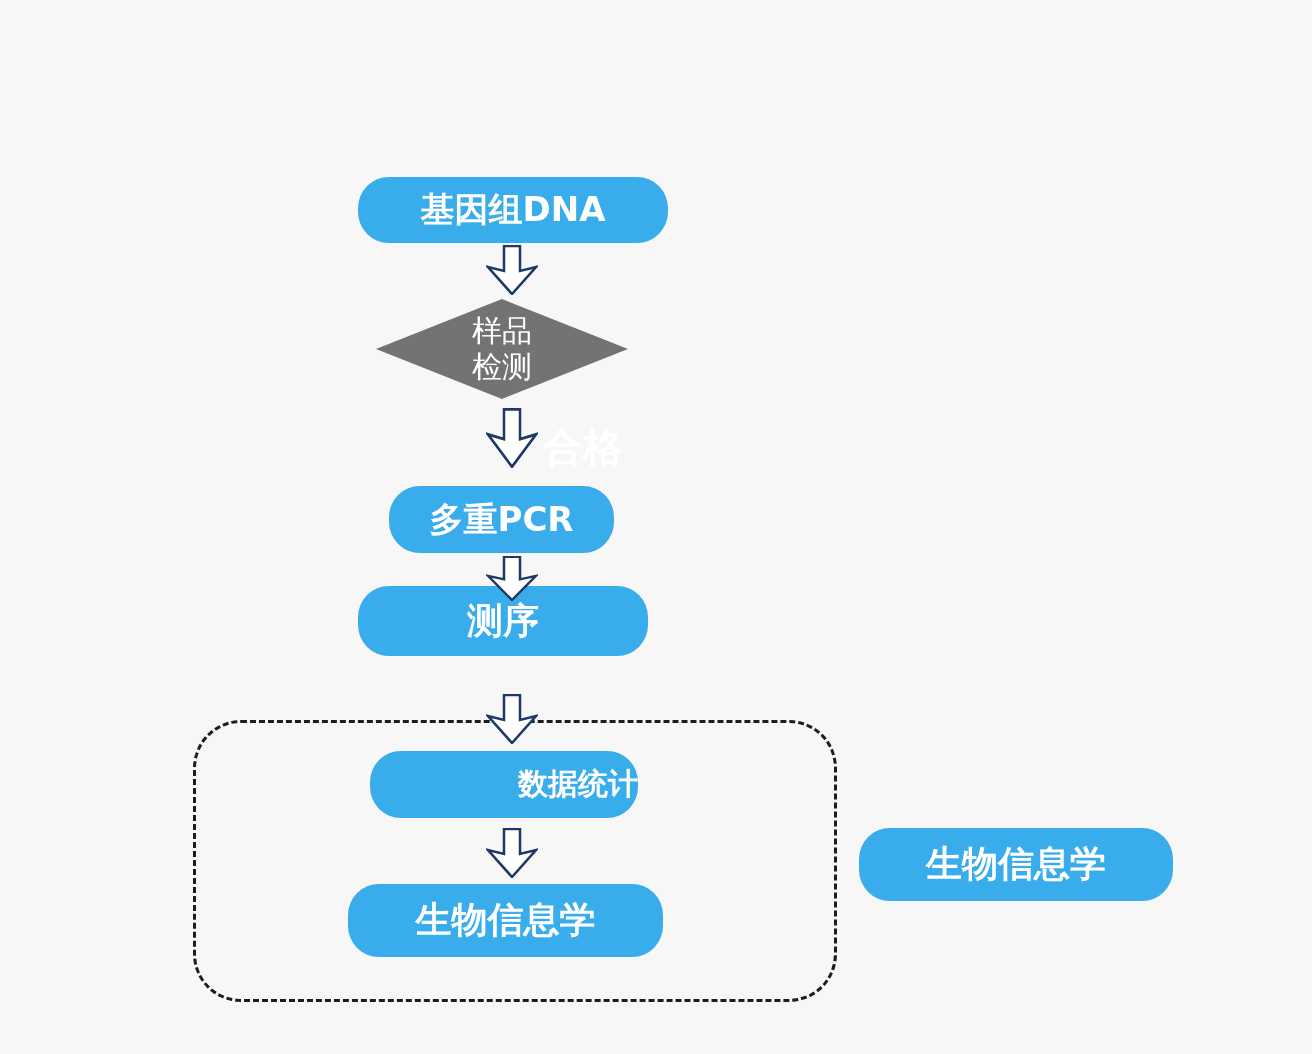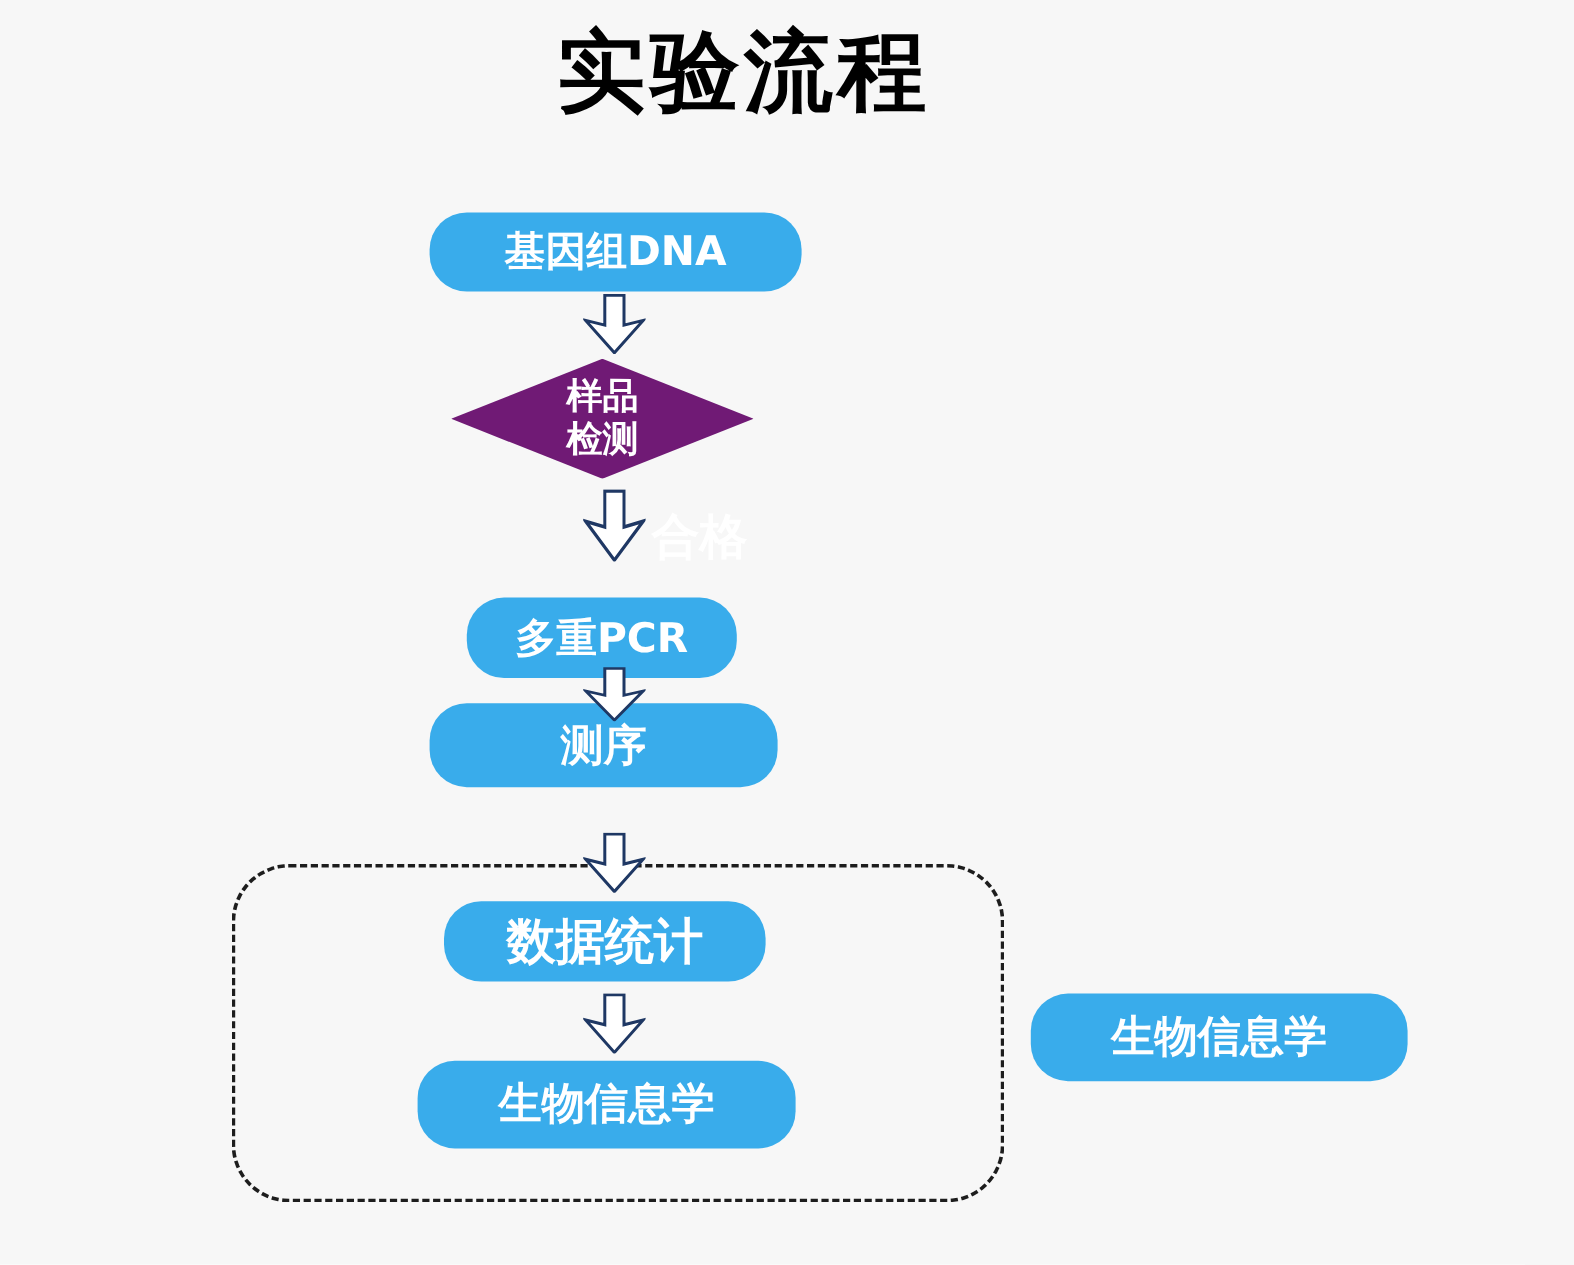"实验流程" h1.title { html: <h1>实验流程</h1> -> none }
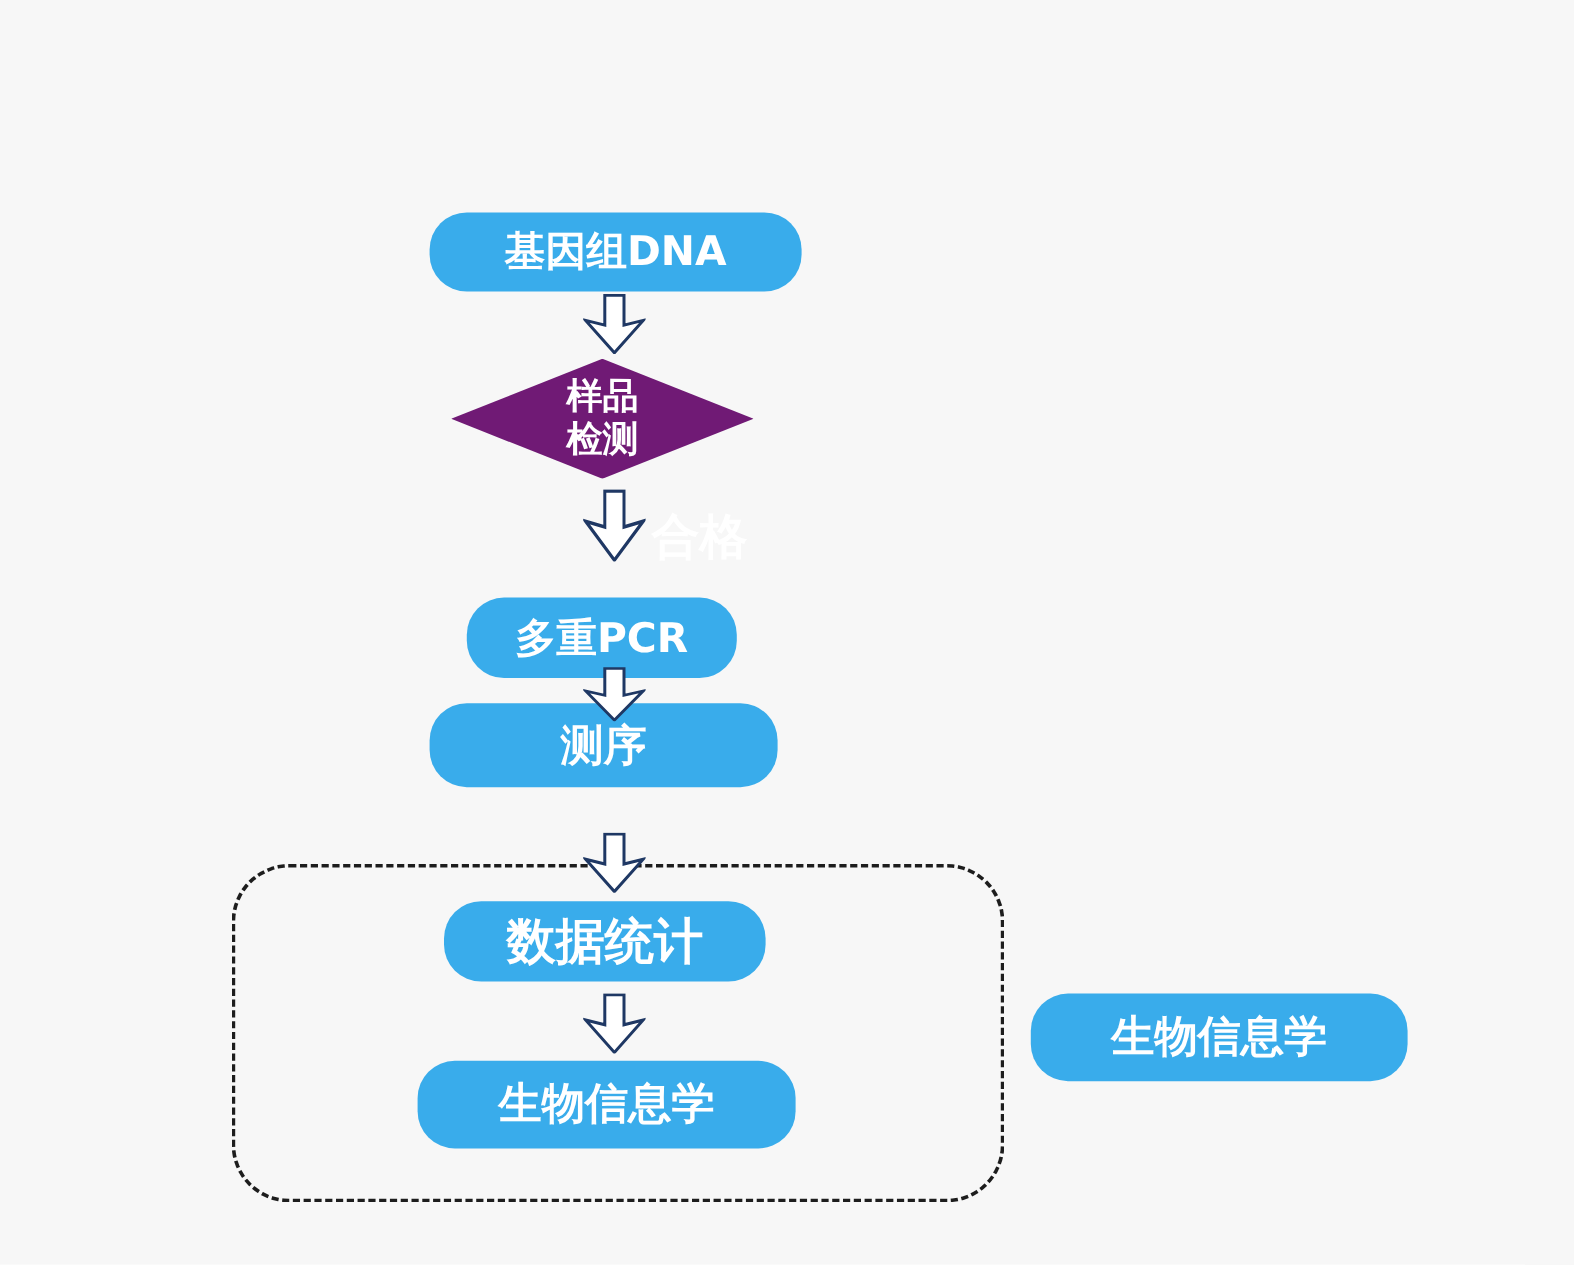"样品" .diamond { background: #701a75 -> #737373; font-weight: bold -> normal }
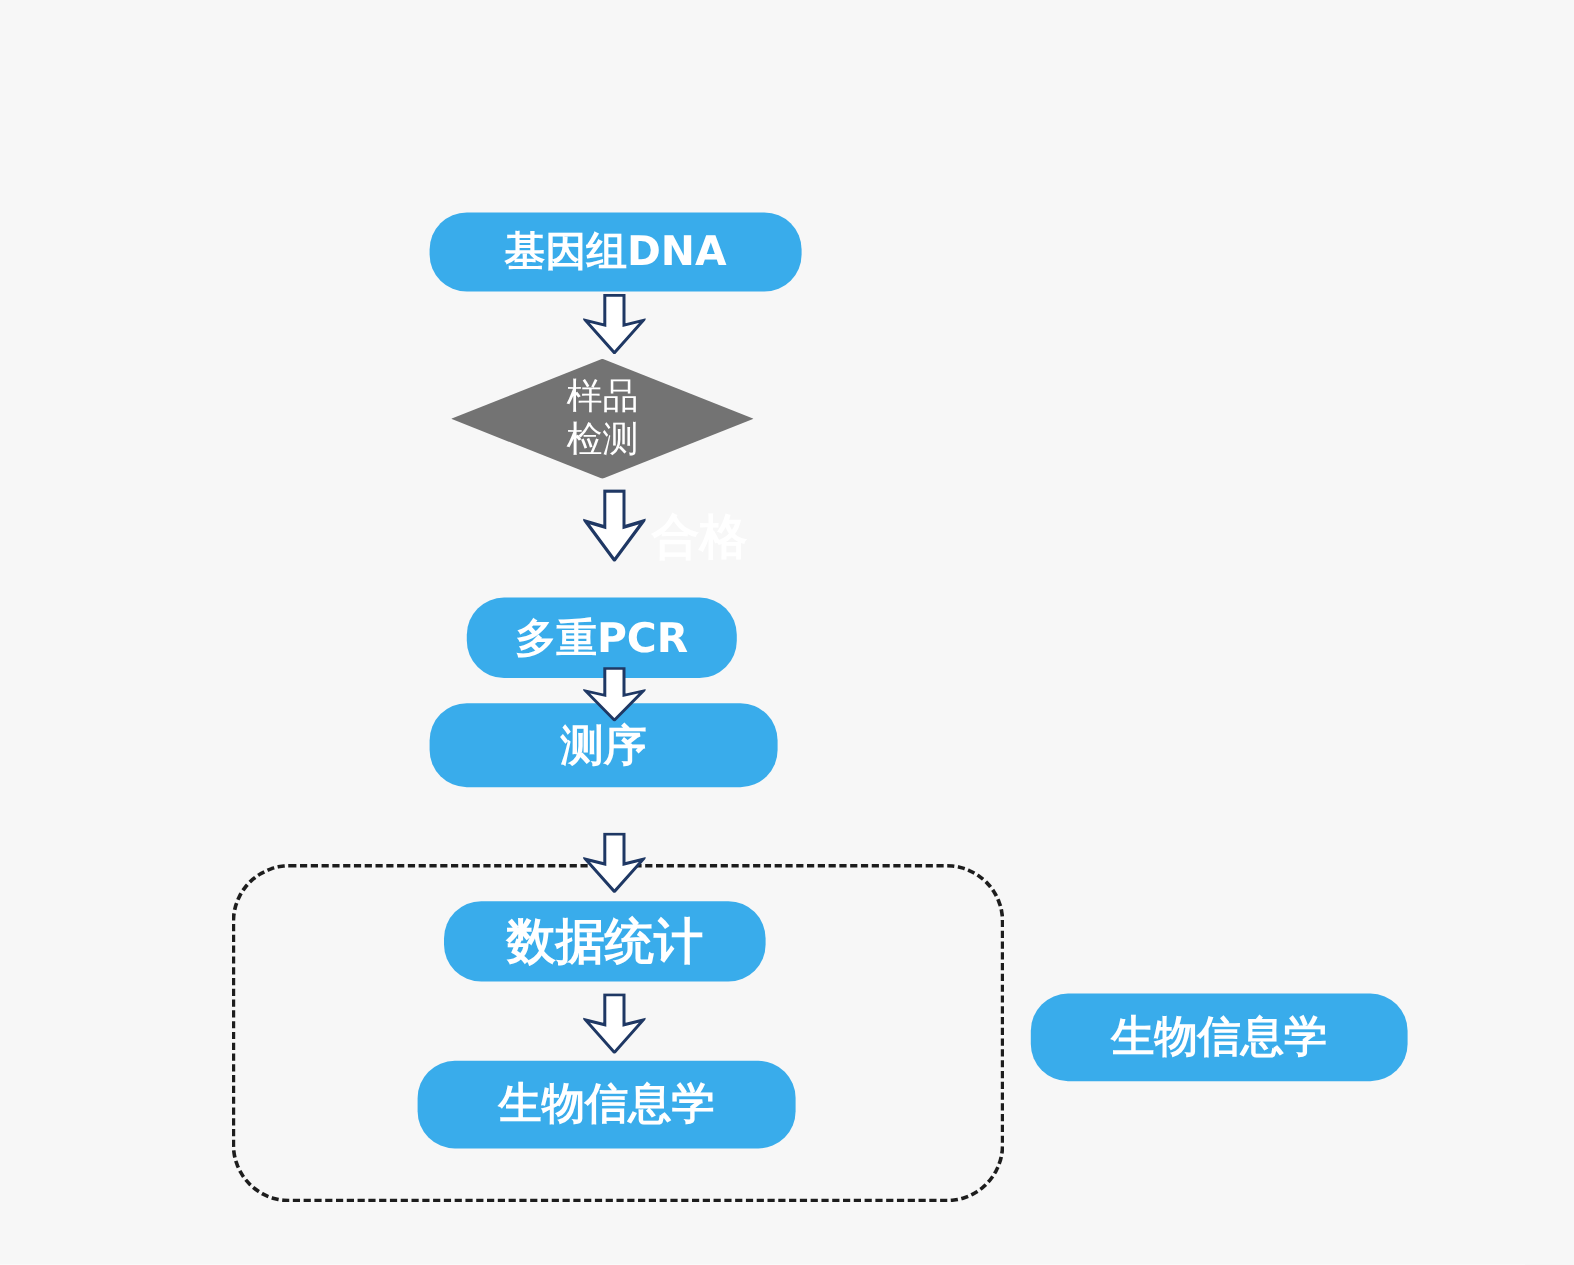"多重PCR" div.node { top: 498px -> 486px }
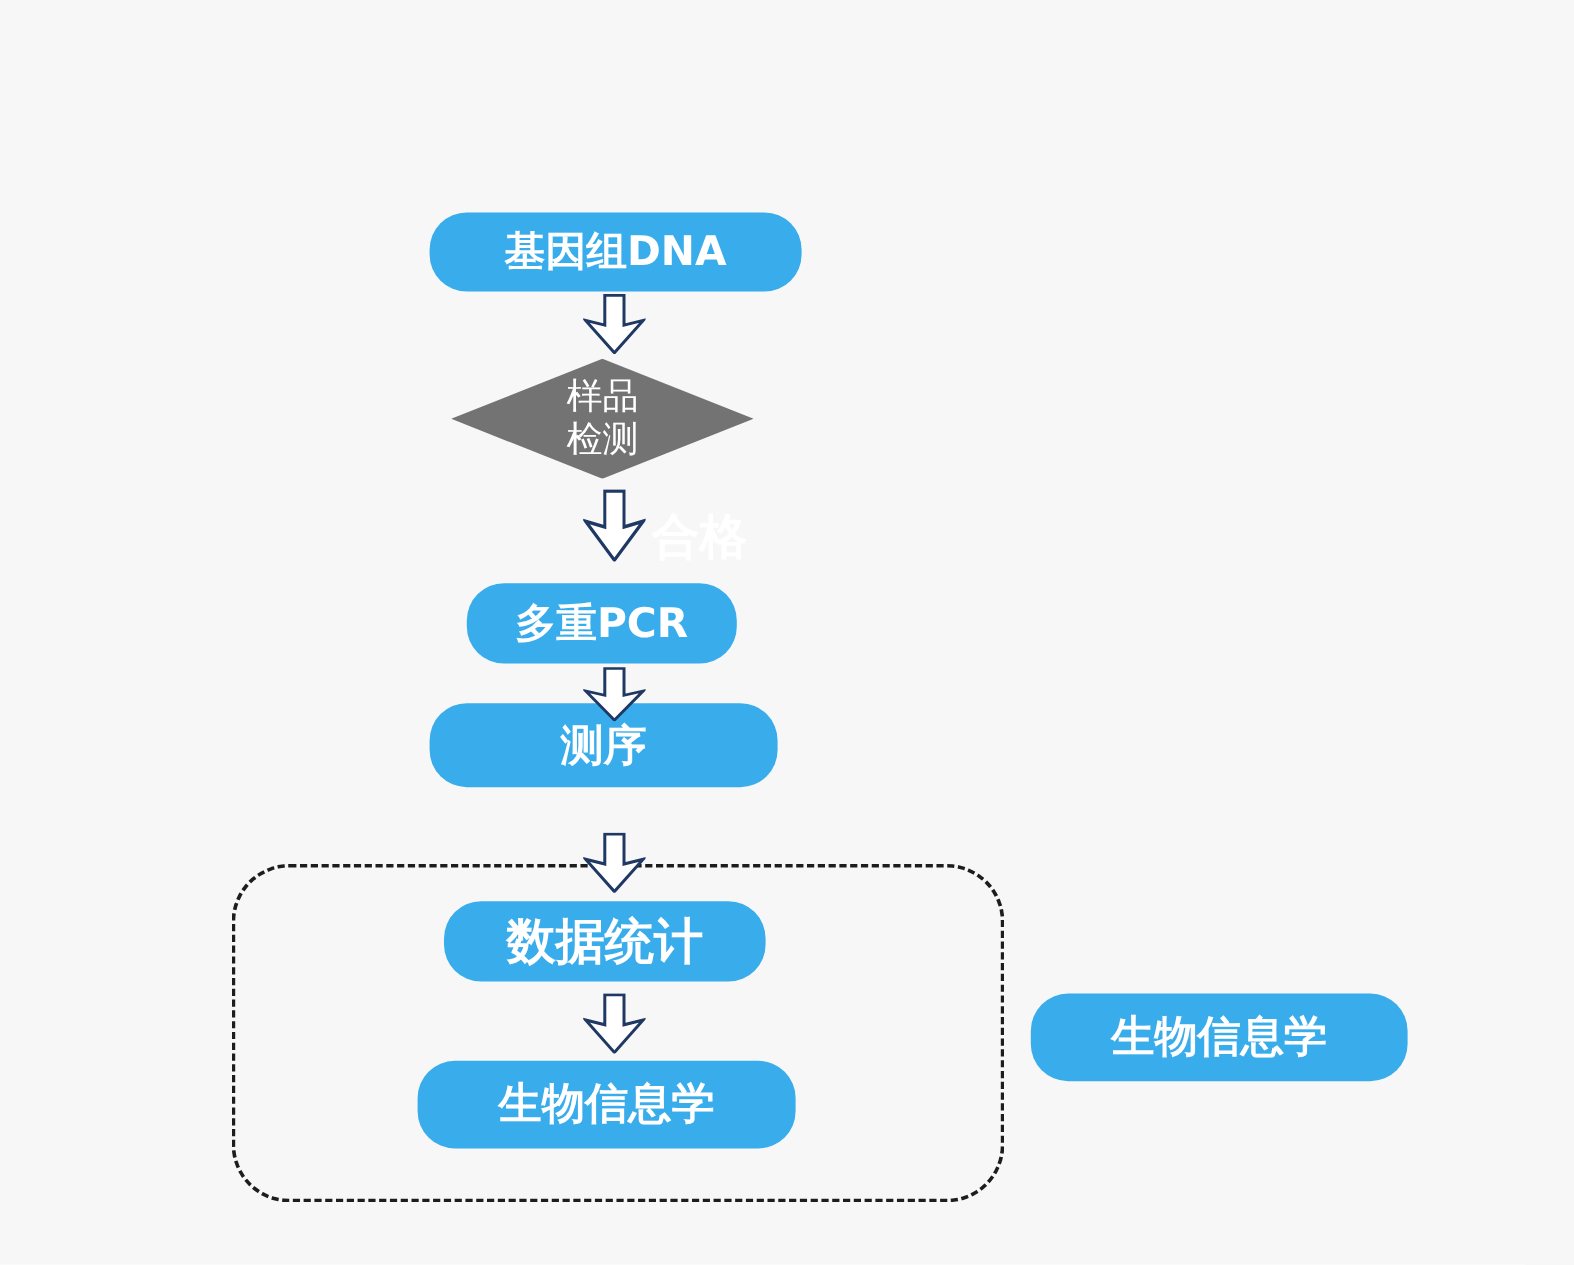"数据统计" div.node { font-size: 41px -> 30px; justify-content: none -> flex-end }
